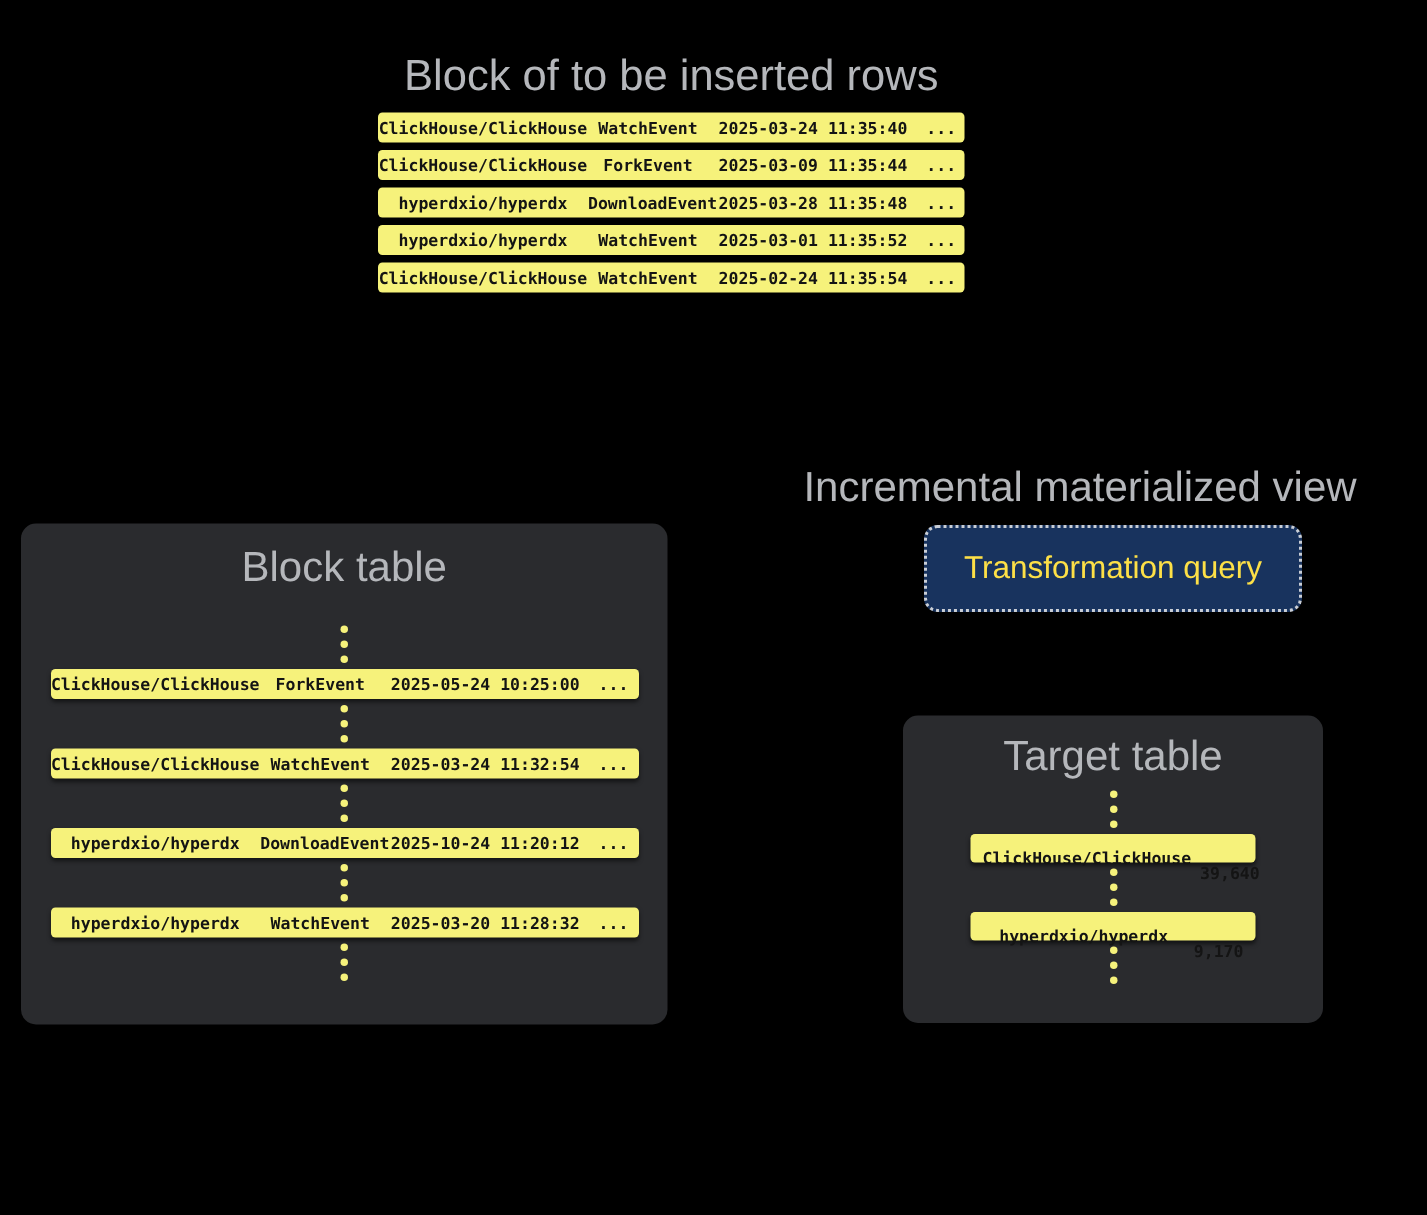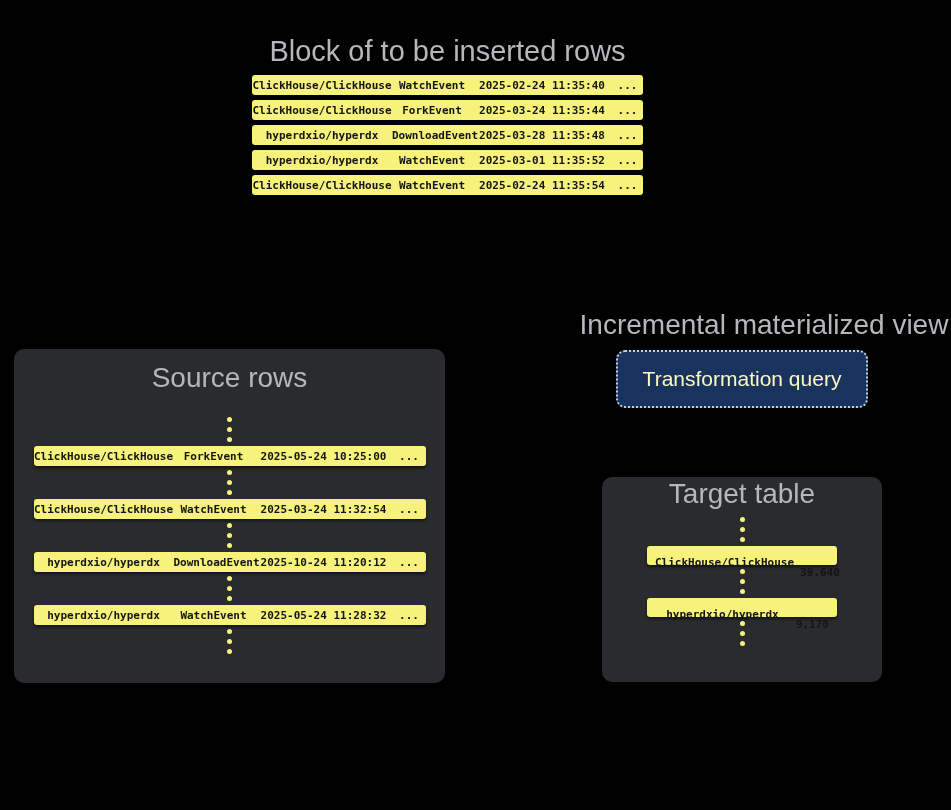"2025-02-24 11:35:40" span { text: 2025-02-24 -> 2025-03-24 }
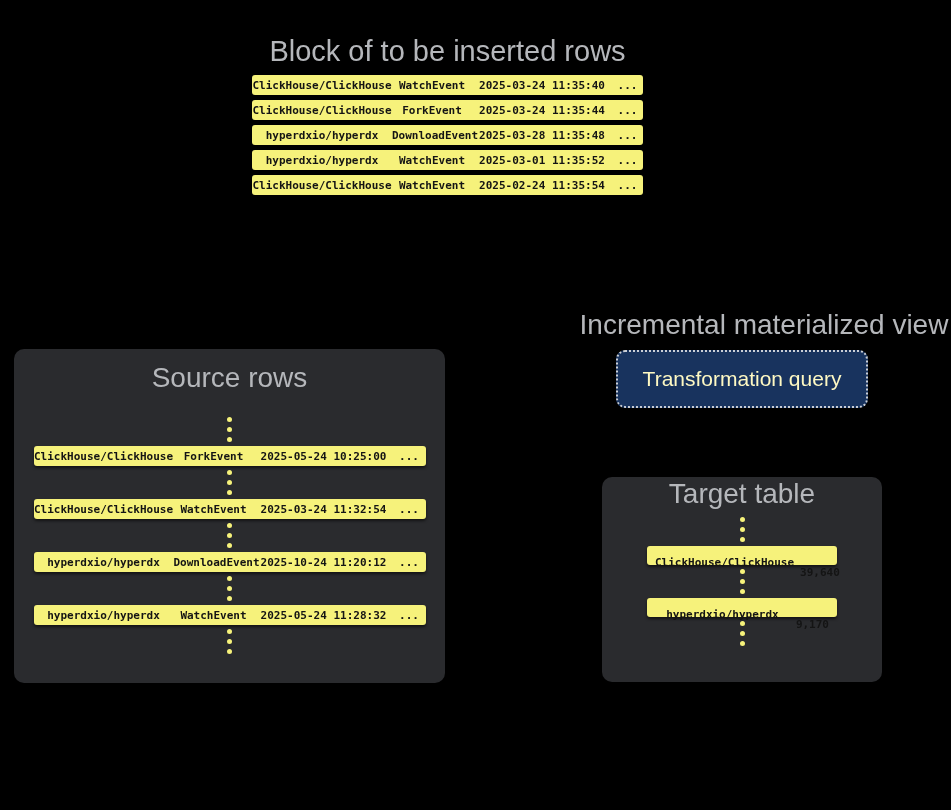"2025-03-24 11:35:44" span { text: 2025-03-24 -> 2025-03-09 }
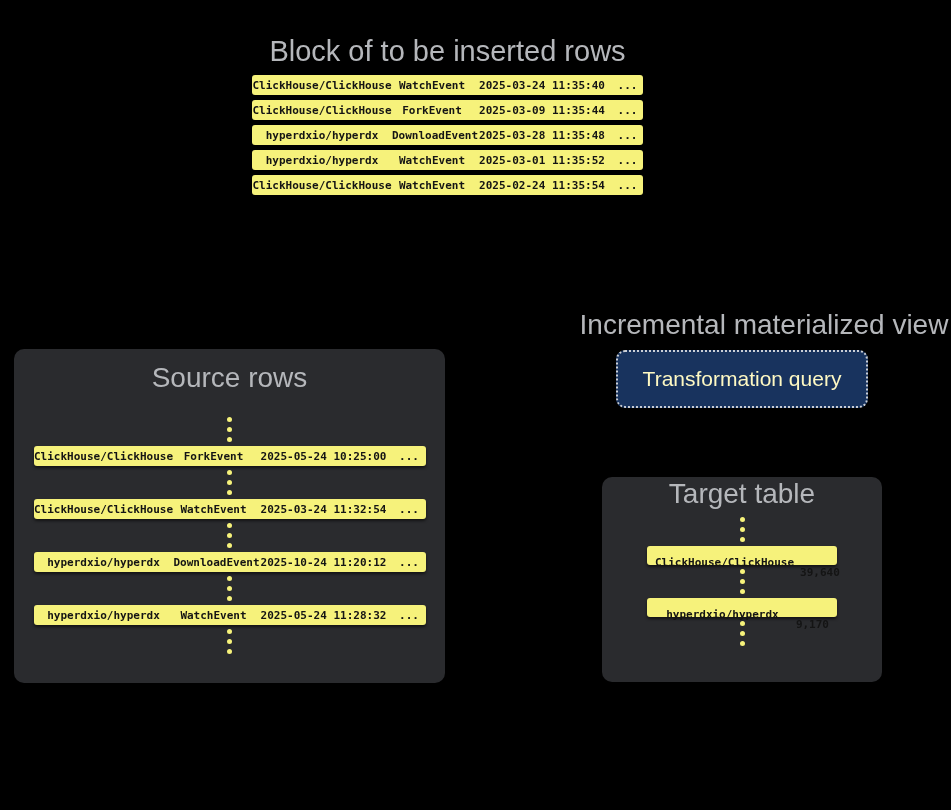"Incremental materialized view" .mv-title { left: 764px -> 720px }
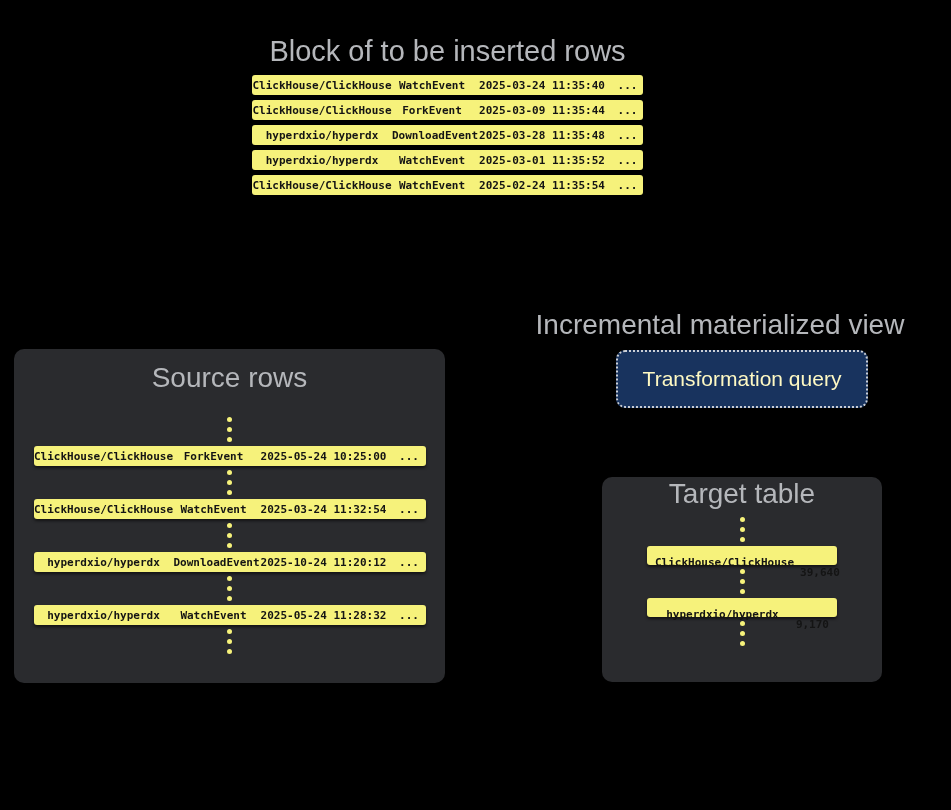"Source rows" div.diagram-title { text: Source rows -> Block table }
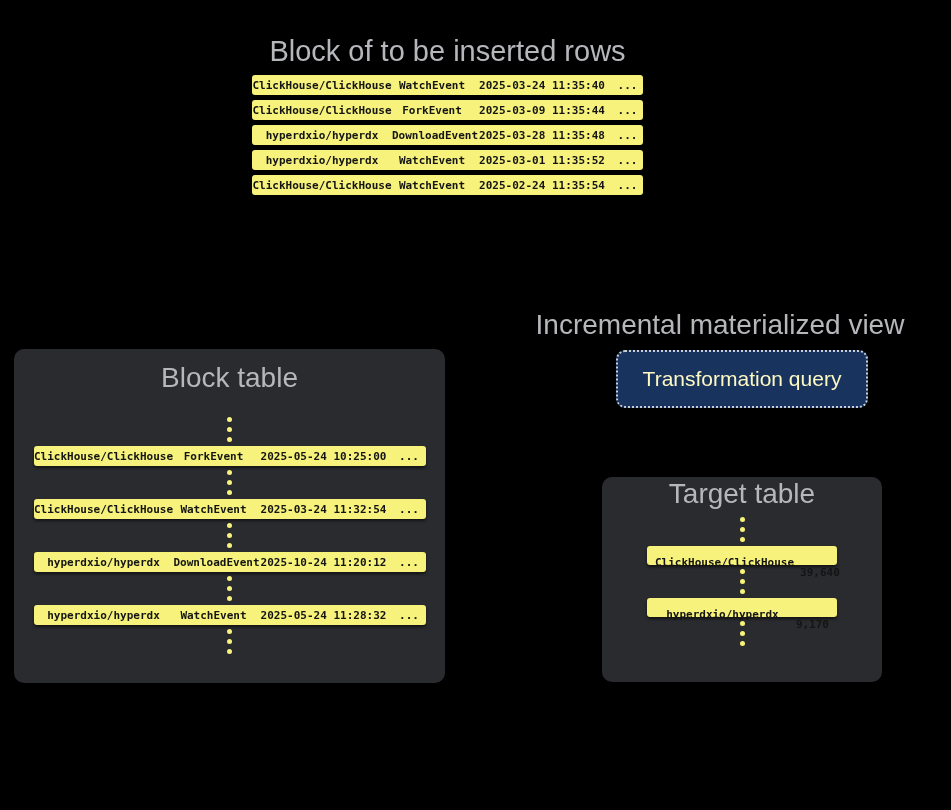"Transformation query" .query-box { color: #fef9c3 -> #fde047 }
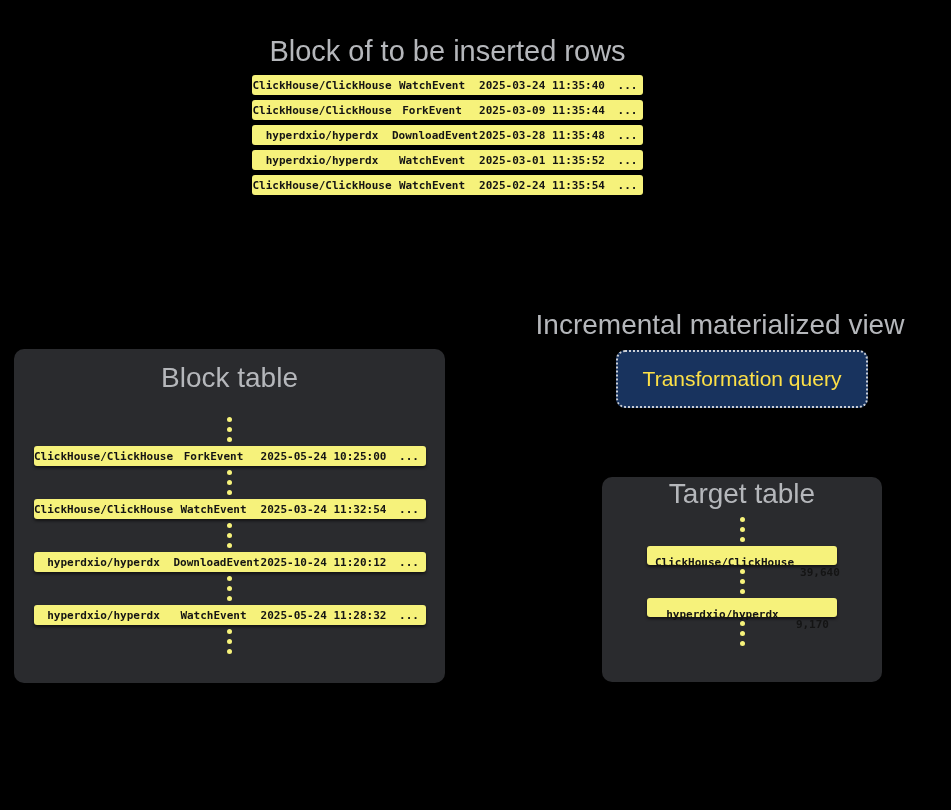"Target table" .panel-target .diagram-title { margin-top: 0 -> 10px }
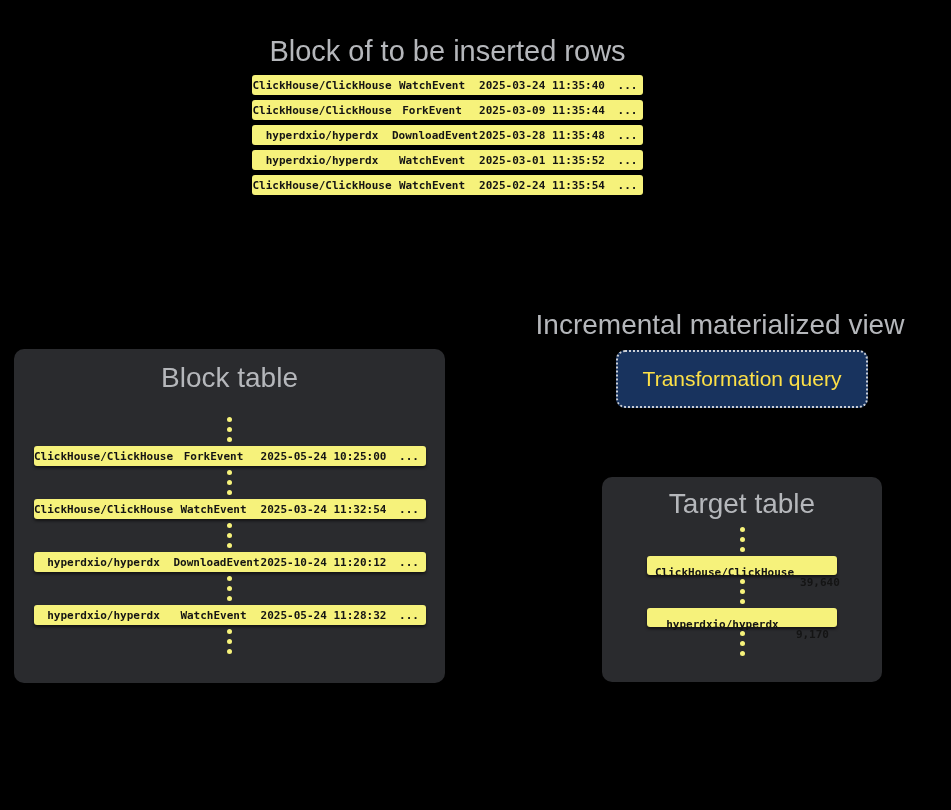"2025-05-24 11:28:32" span { text: 2025-05-24 -> 2025-03-20 }
